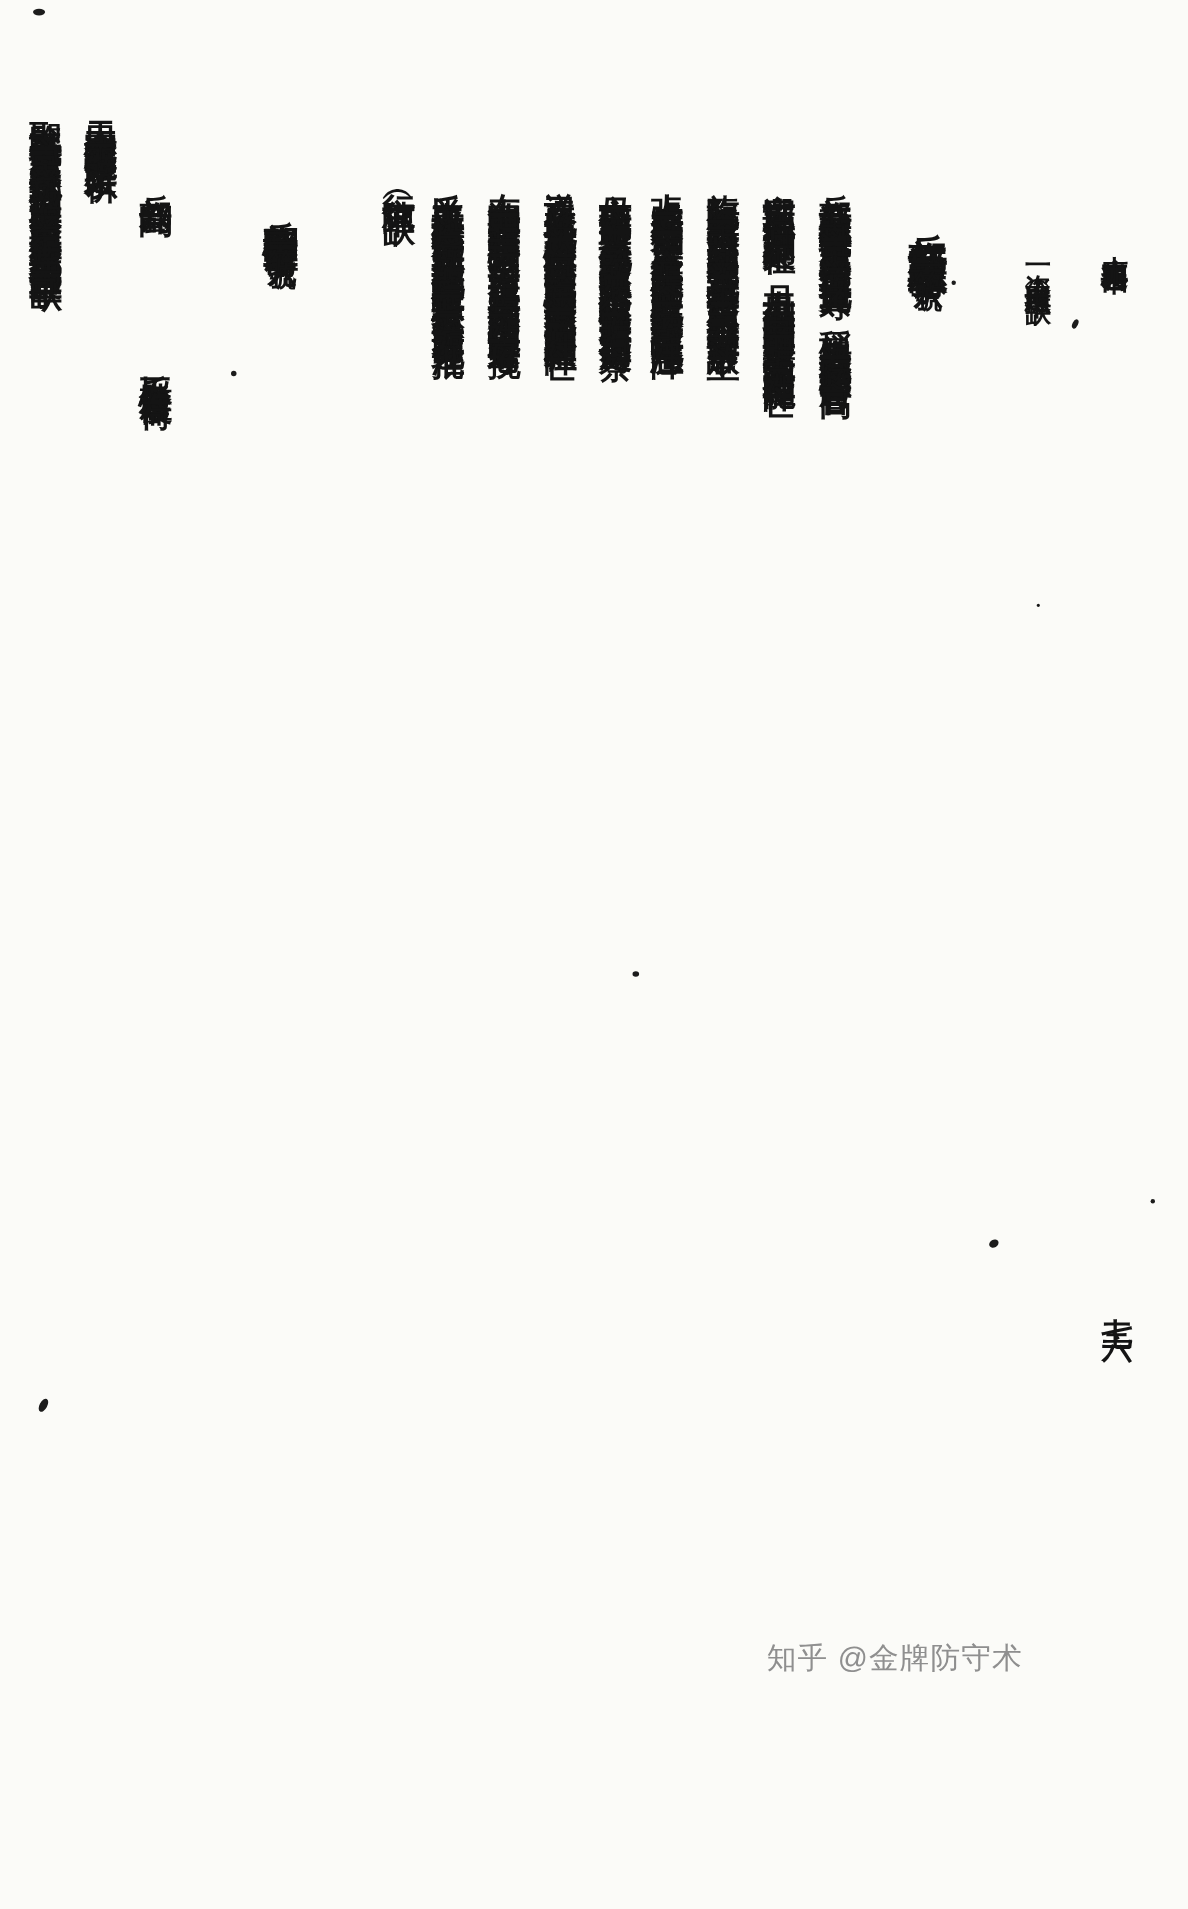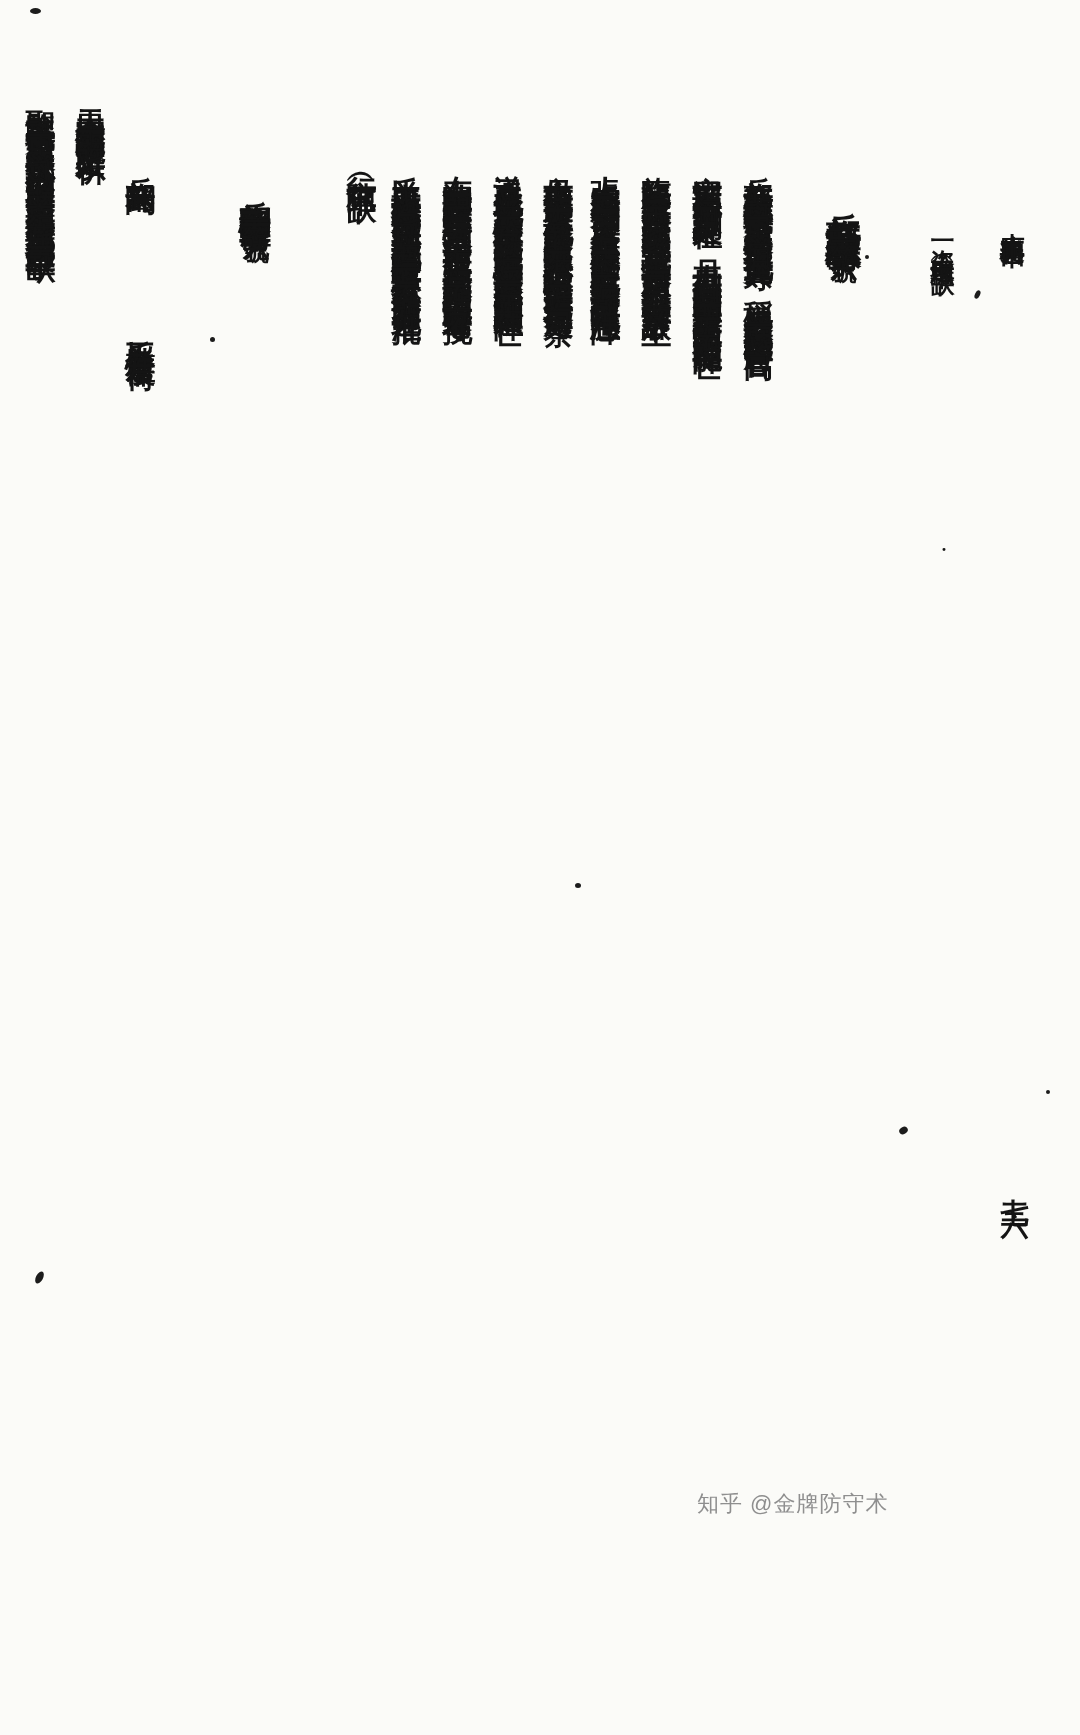"知乎 @金牌防守术" .watermark { font-size: 22px -> 27px }
